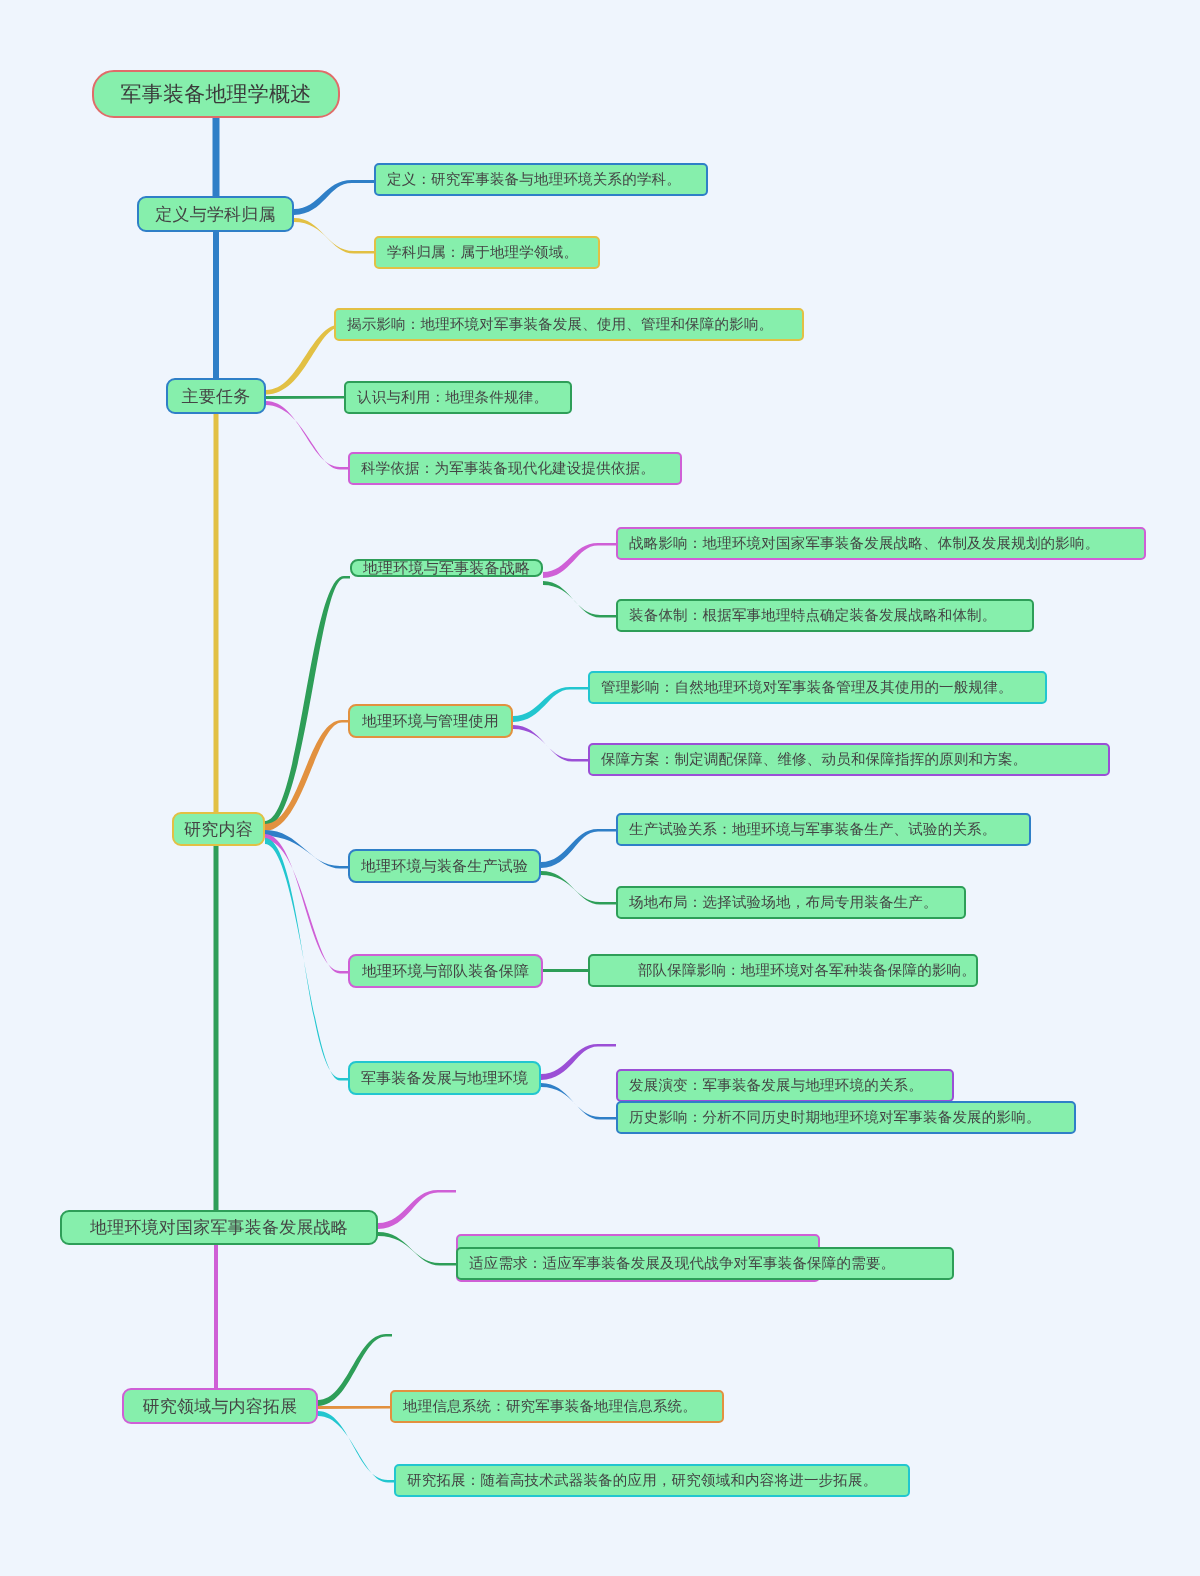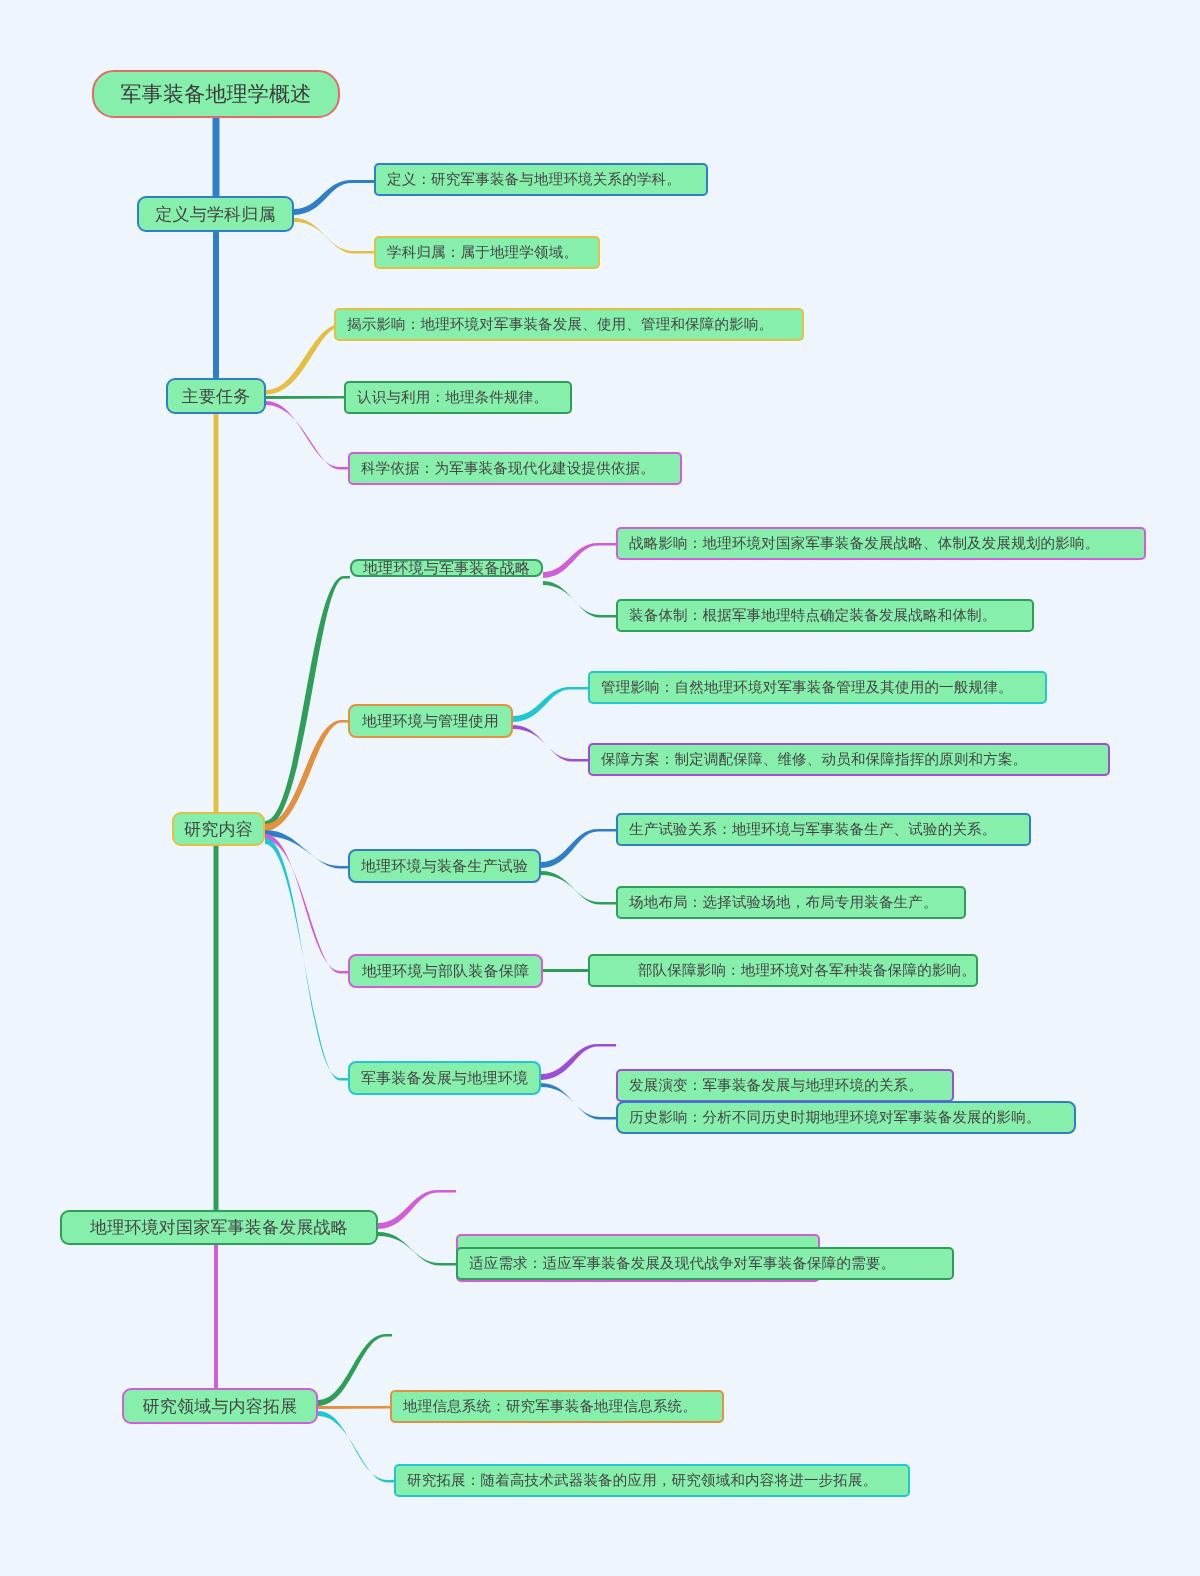"历史影响：分析不同历史时期地理环境对军事装备发展的影响。" div.node { border-radius: 8px -> none }
